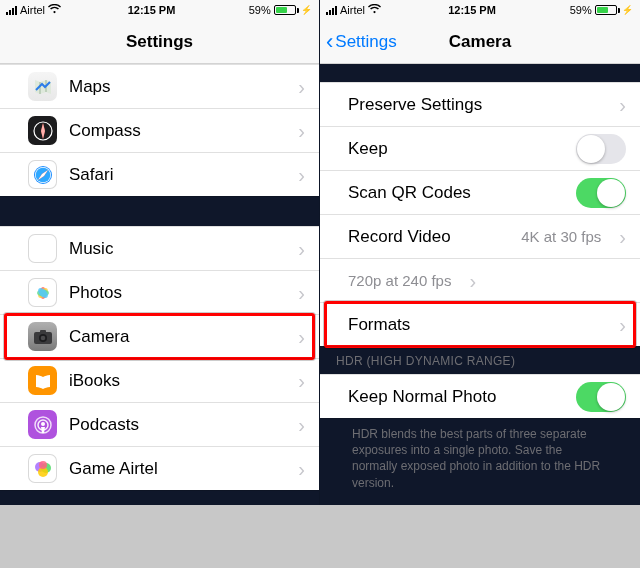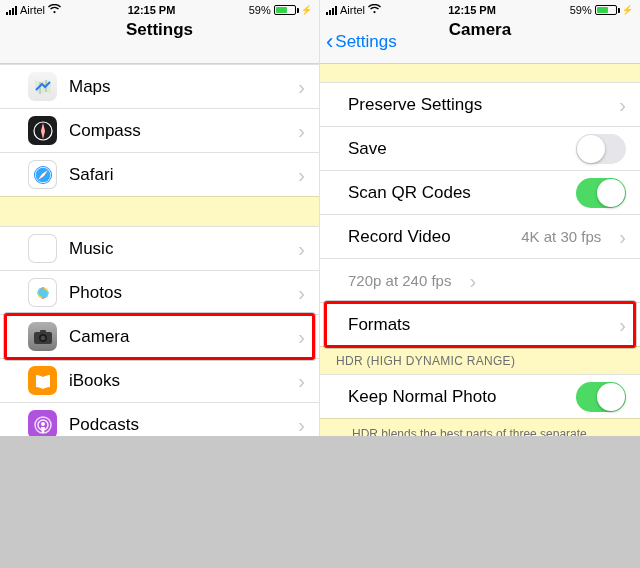"Airtel" .screen { background: #fef9c3 -> #0f172a; height: 436px -> 505px }
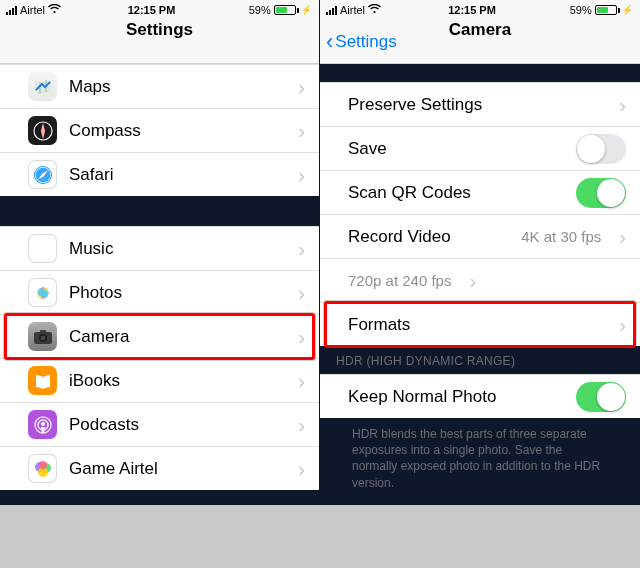"Settings" .nav { align-items: none -> center }
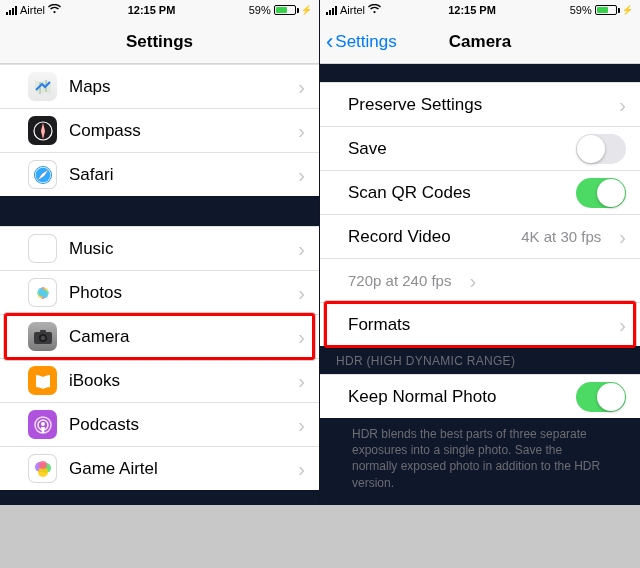"Save" span.label { text: Save -> Keep }
